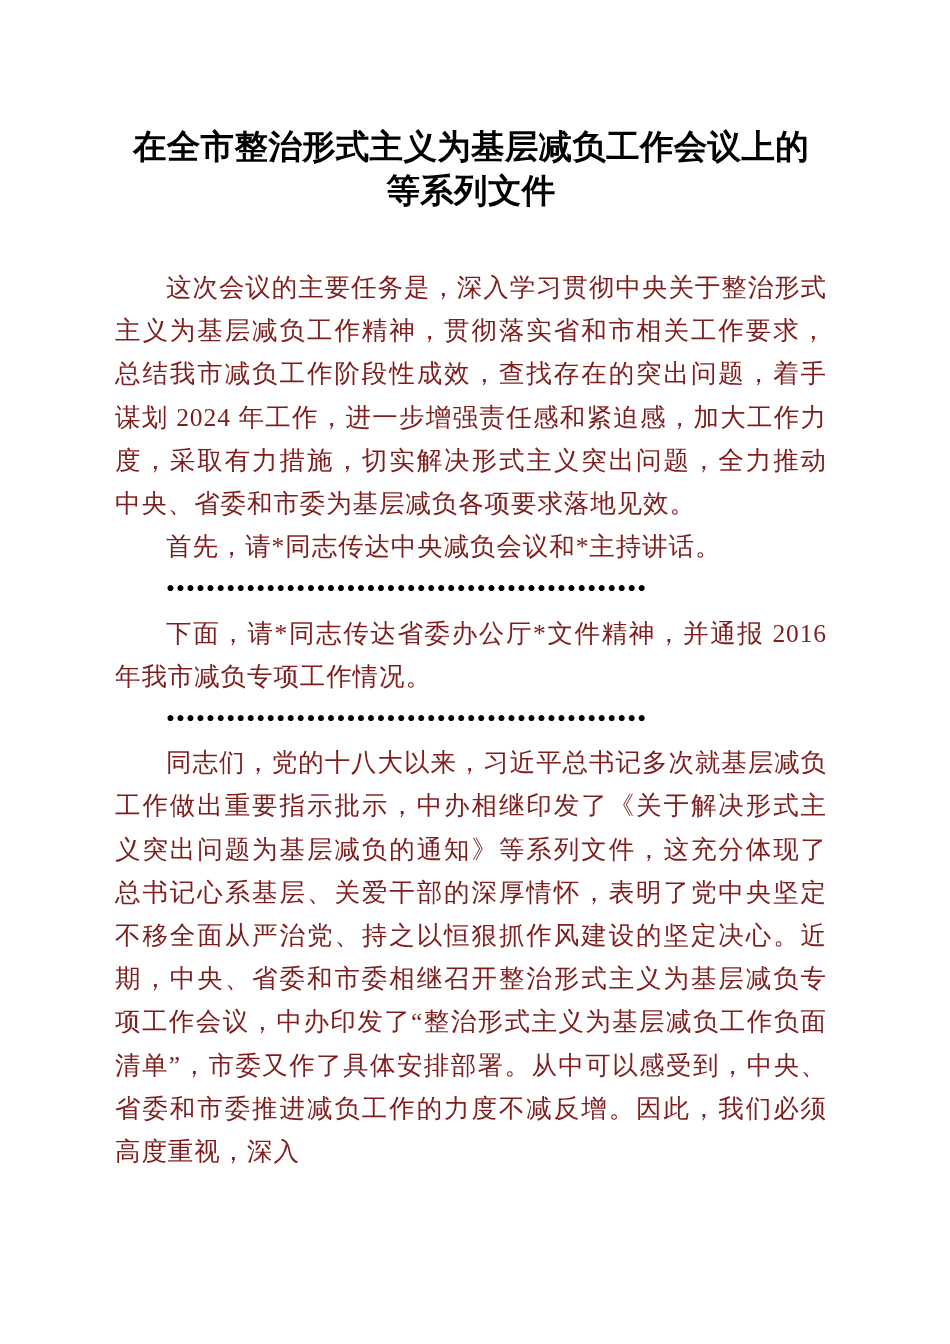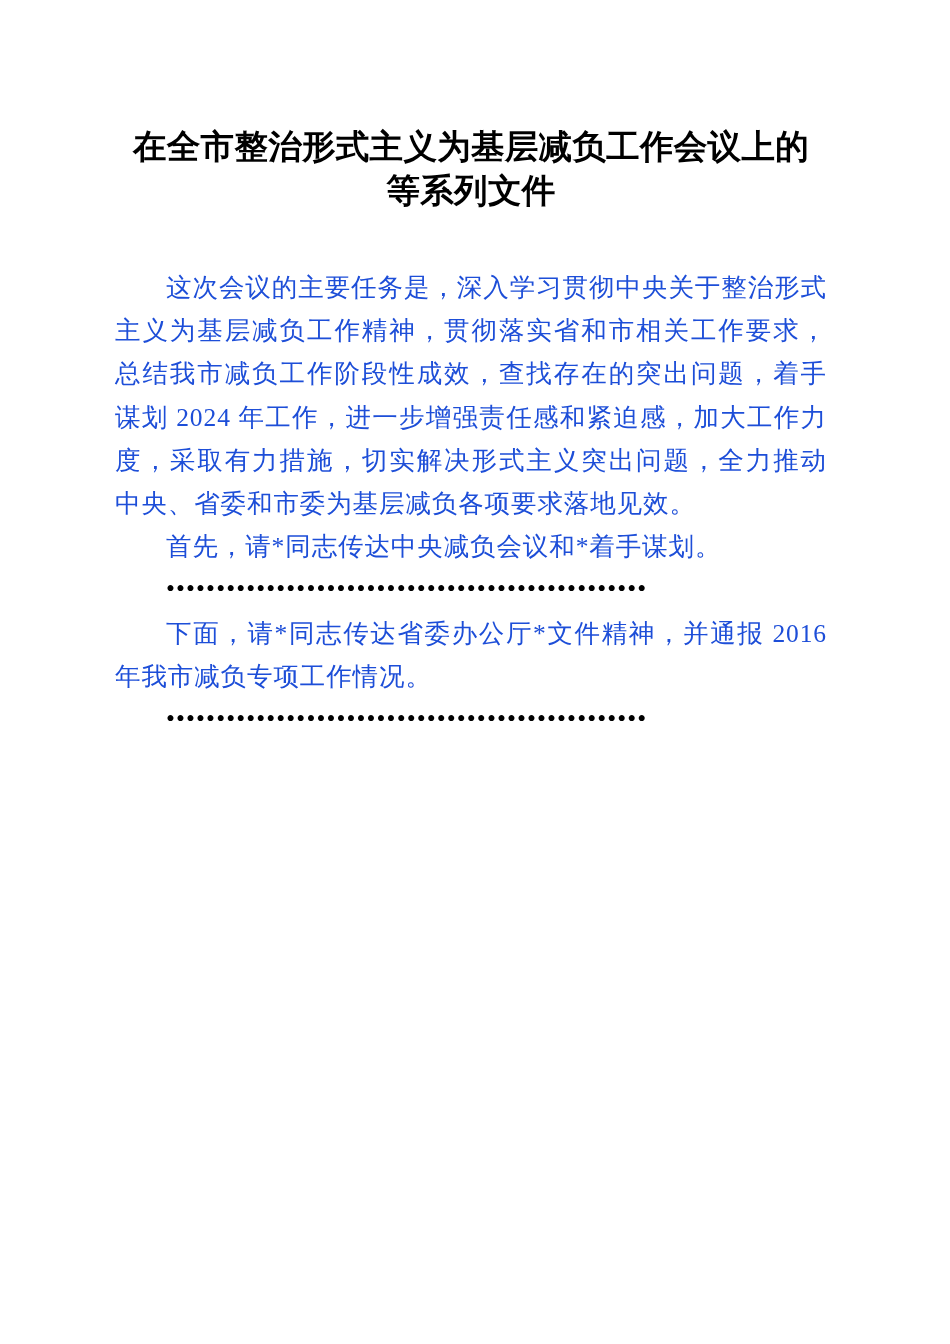"这次会议的主要任务是，深入学习贯彻中央关于整治形式主义为基层减负工作精神，贯彻落" .para { color: #1d4ed8 -> #7f1d1d }
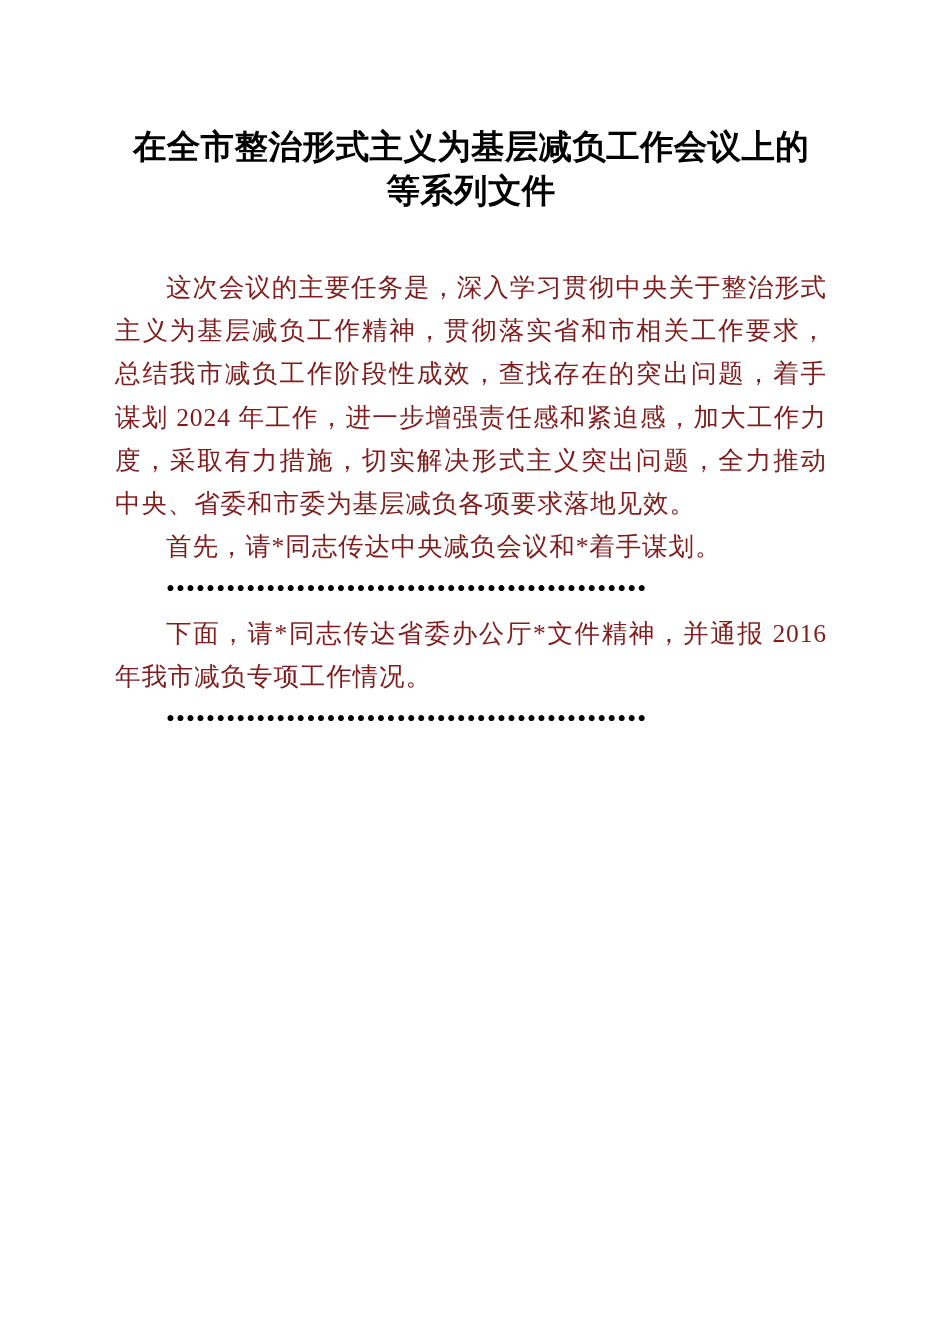"首先，请*同志传达中央减负会议和*着手谋划。" p.para { text: 着手谋划 -> 主持讲话 }
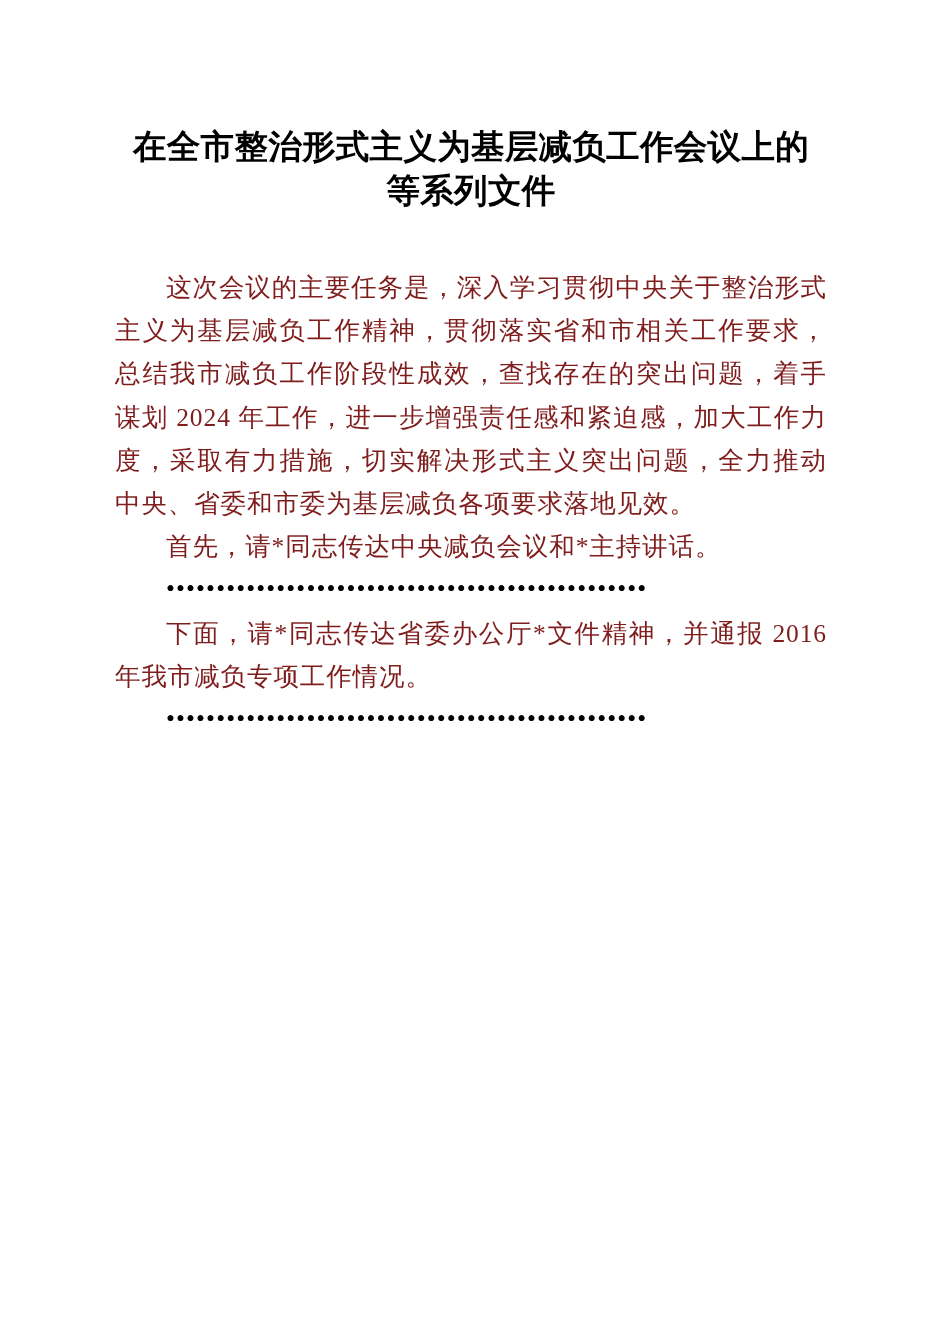"同志们，党的十八大以来，习近平总书记多次就基层减负工作做出重要指示批示，中办相继" p.para { html: none -> <p>同志们，党的十八大以来，习近平总书记多次就基层减负工作做出重要指示批示，中办相继印发了《关于解决形式主义突出问题为基层减负的通知》等系列文件，这充分体现了总书记心系基层、关爱干部的深厚情怀，表明了党中央坚定不移全面从严治党、持之以恒狠抓作风建设的坚定决心。近期，中央、省委和市委相继召开整治形式主义为基层减负专项工作会议，中办印发了“整治形式主义为基层减负工作负面清单”，市委又作了具体安排部署。从中可以感受到，中央、省委和市委推进减负工作的力度不减反增。因此，我们必须高度重视，深入</p> }
